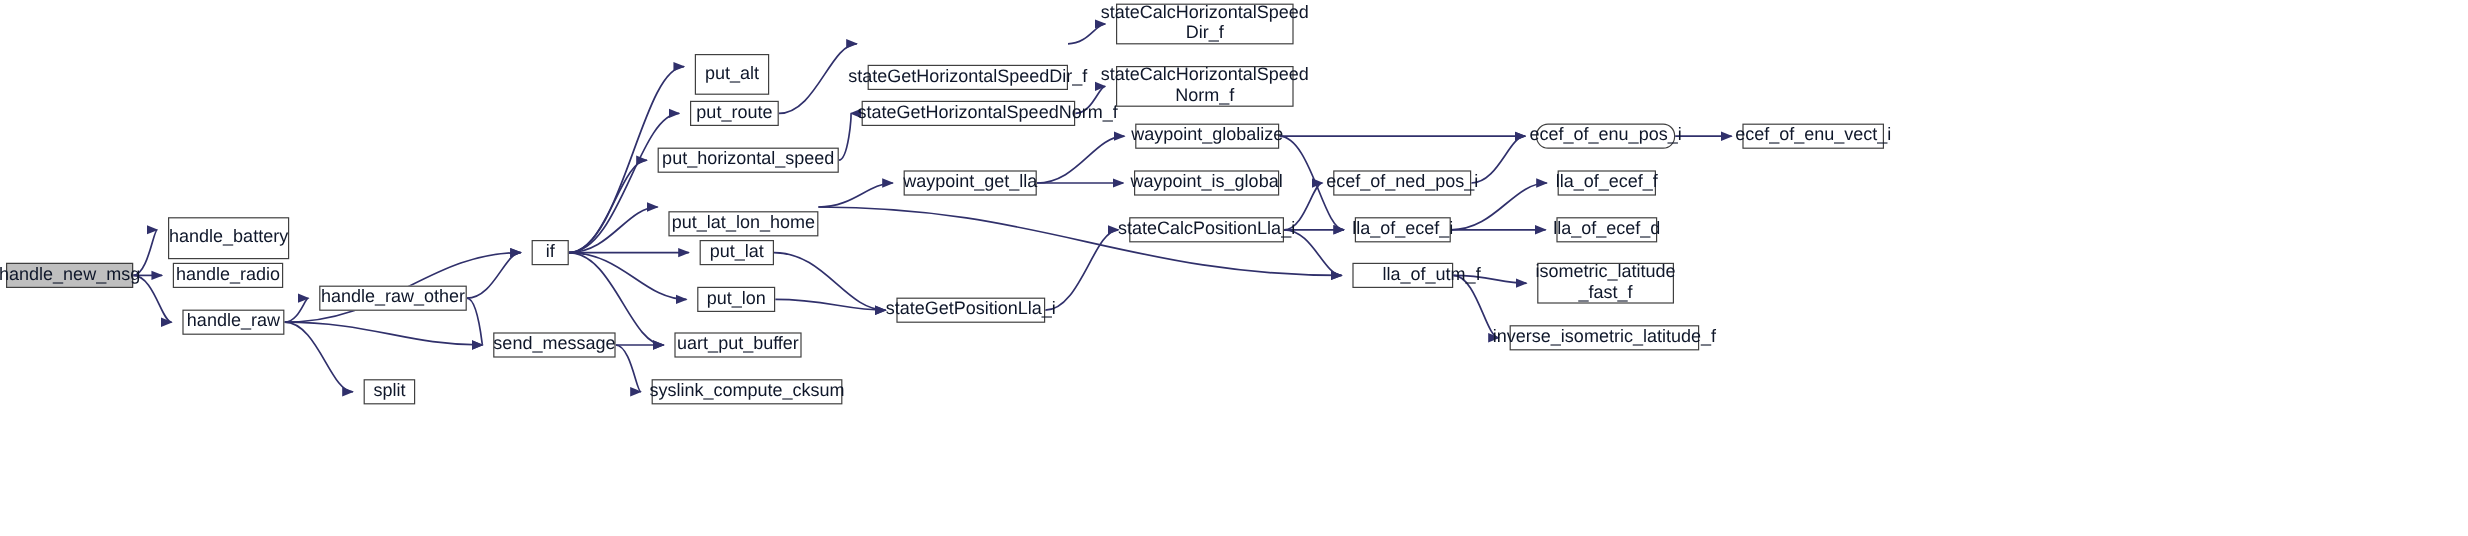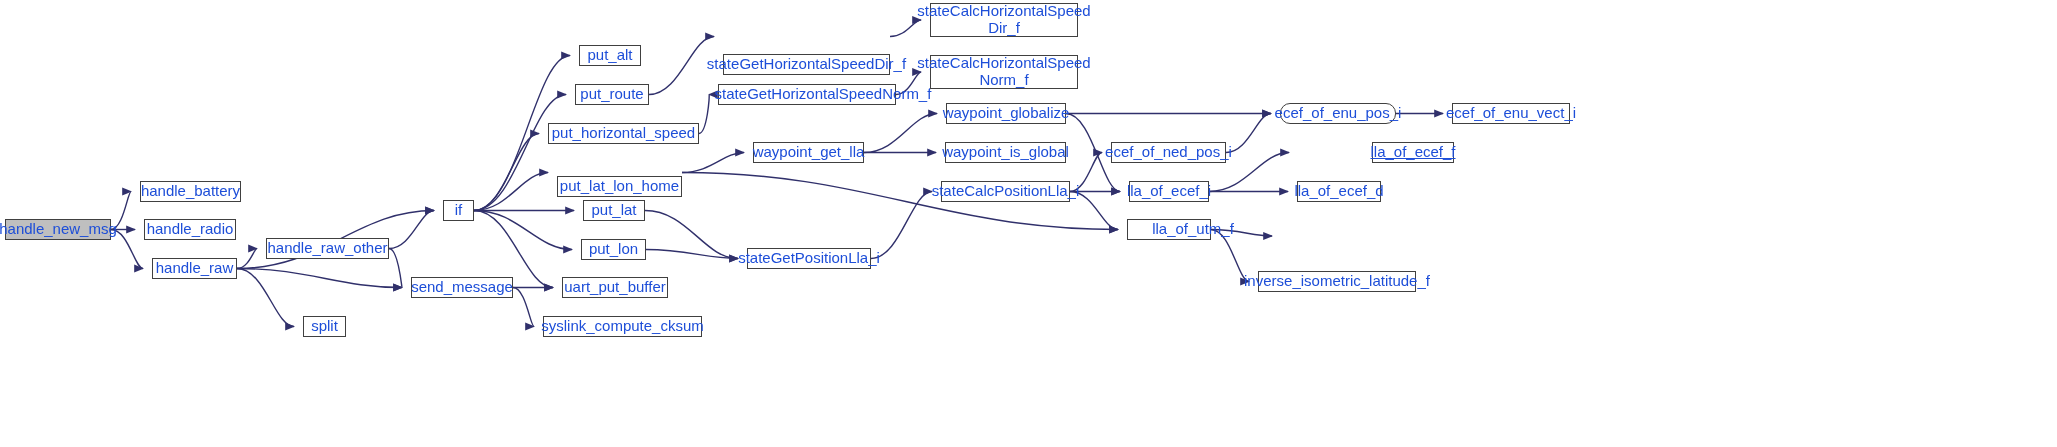"stateCalcHorizontalSpeed" .node { color: #1d4ed8 -> #0f172a }
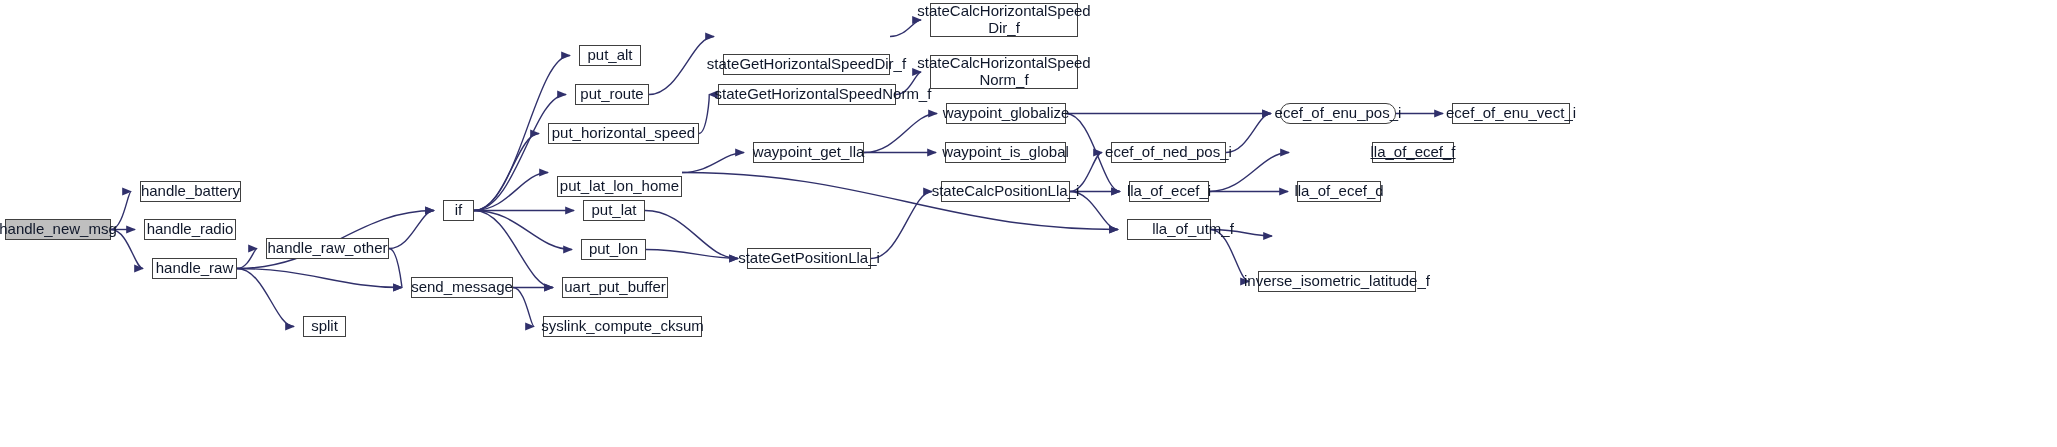"put_alt" div.node { height: 21px -> 34px }
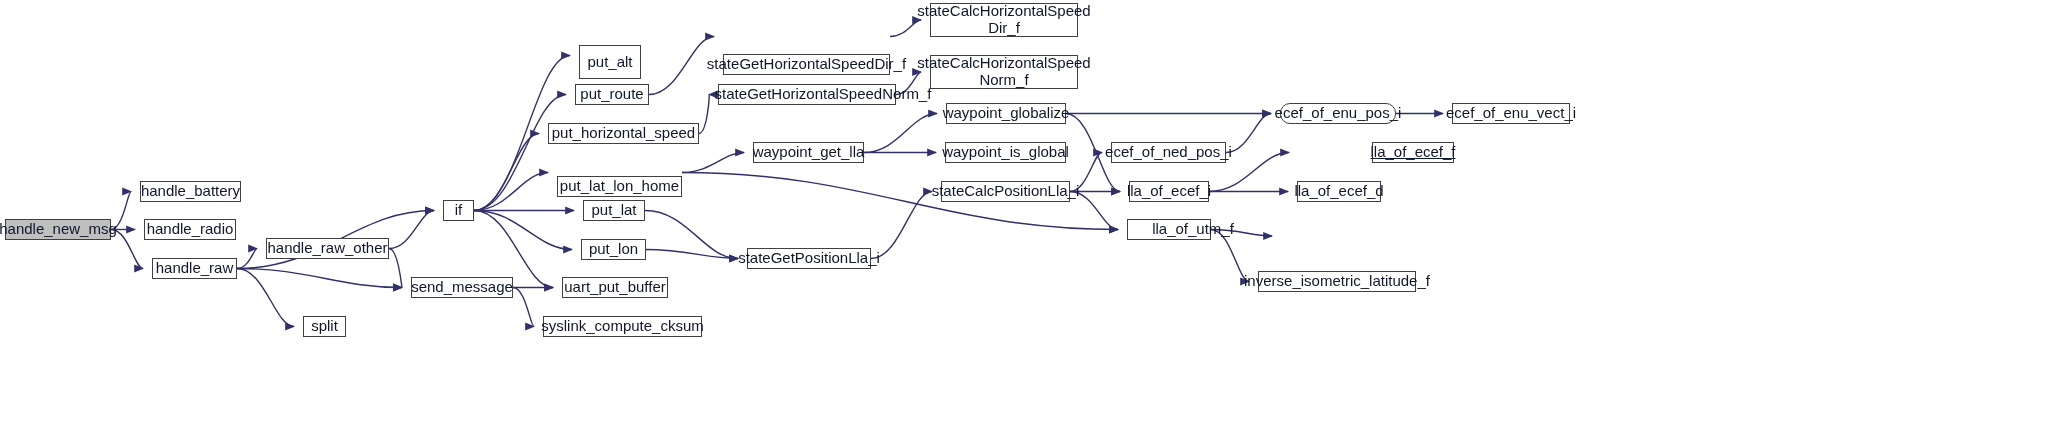"lla_of_ecef_f" div.node { left: 1372px -> 1298px; text-decoration: underline -> none }
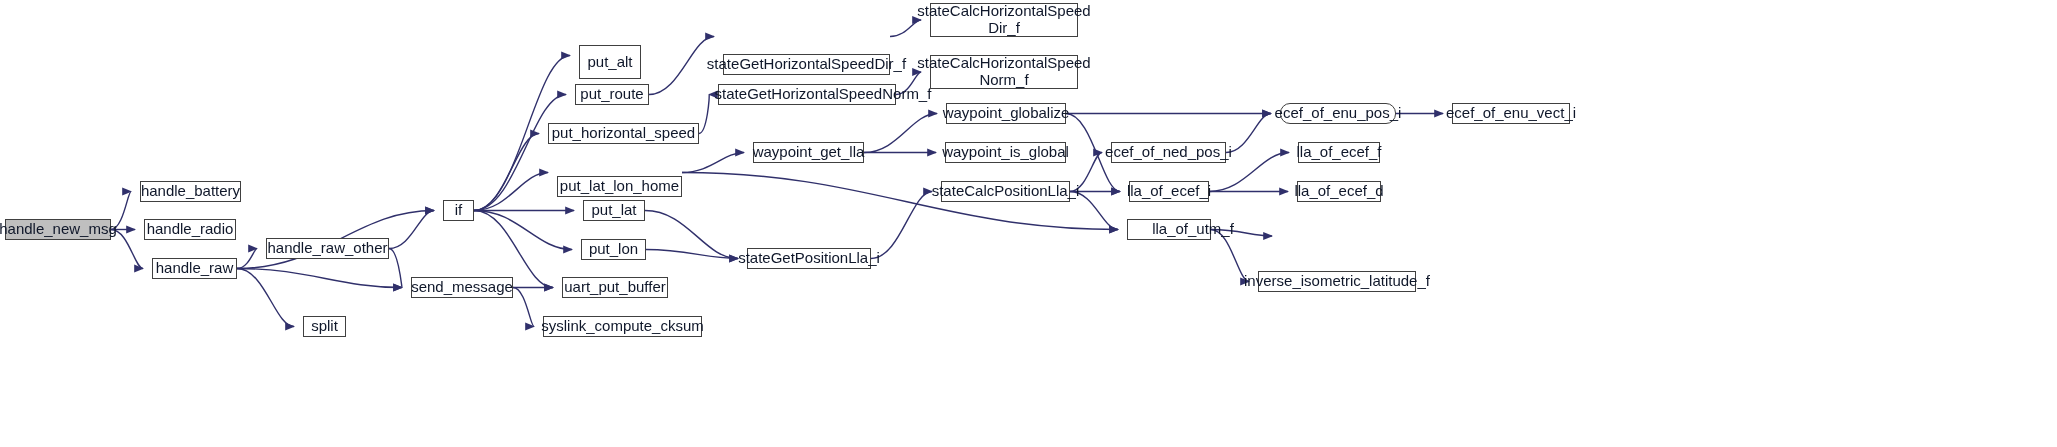"handle_battery" div.node { height: 21px -> 35px }
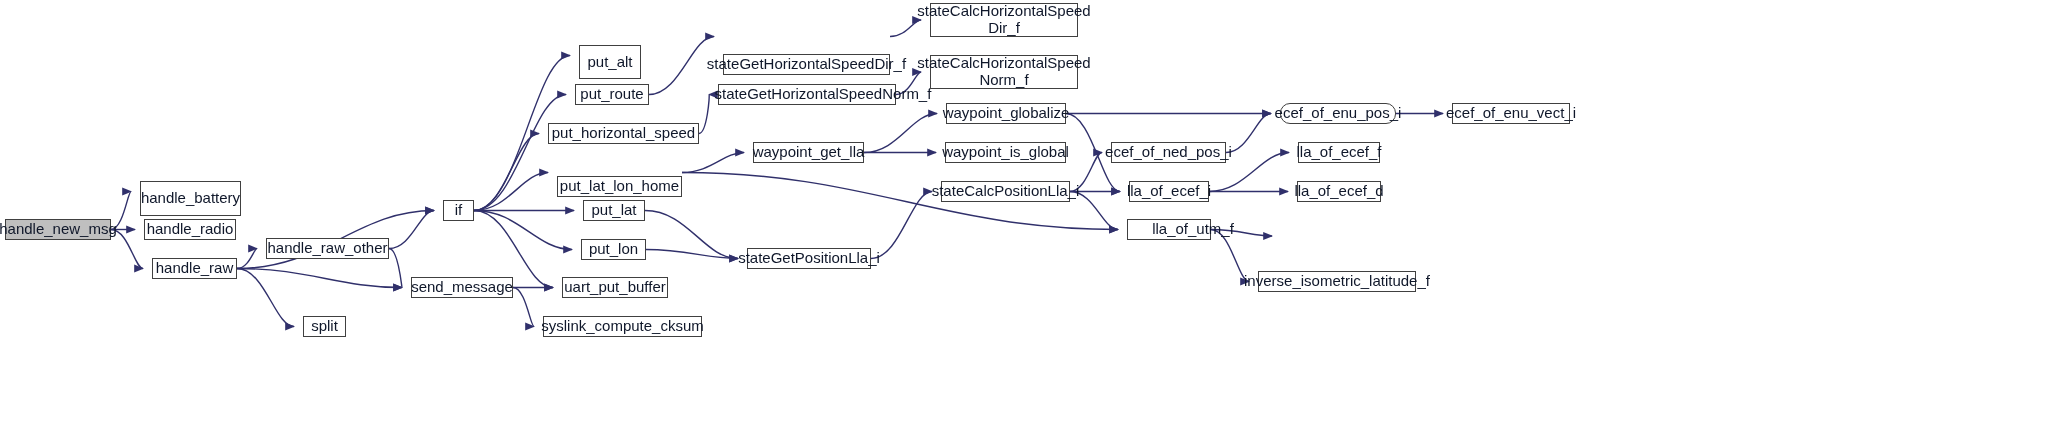"isometric_latitude" div.node { html: none -> <div>isometric_latitude _fast_f</div> }
